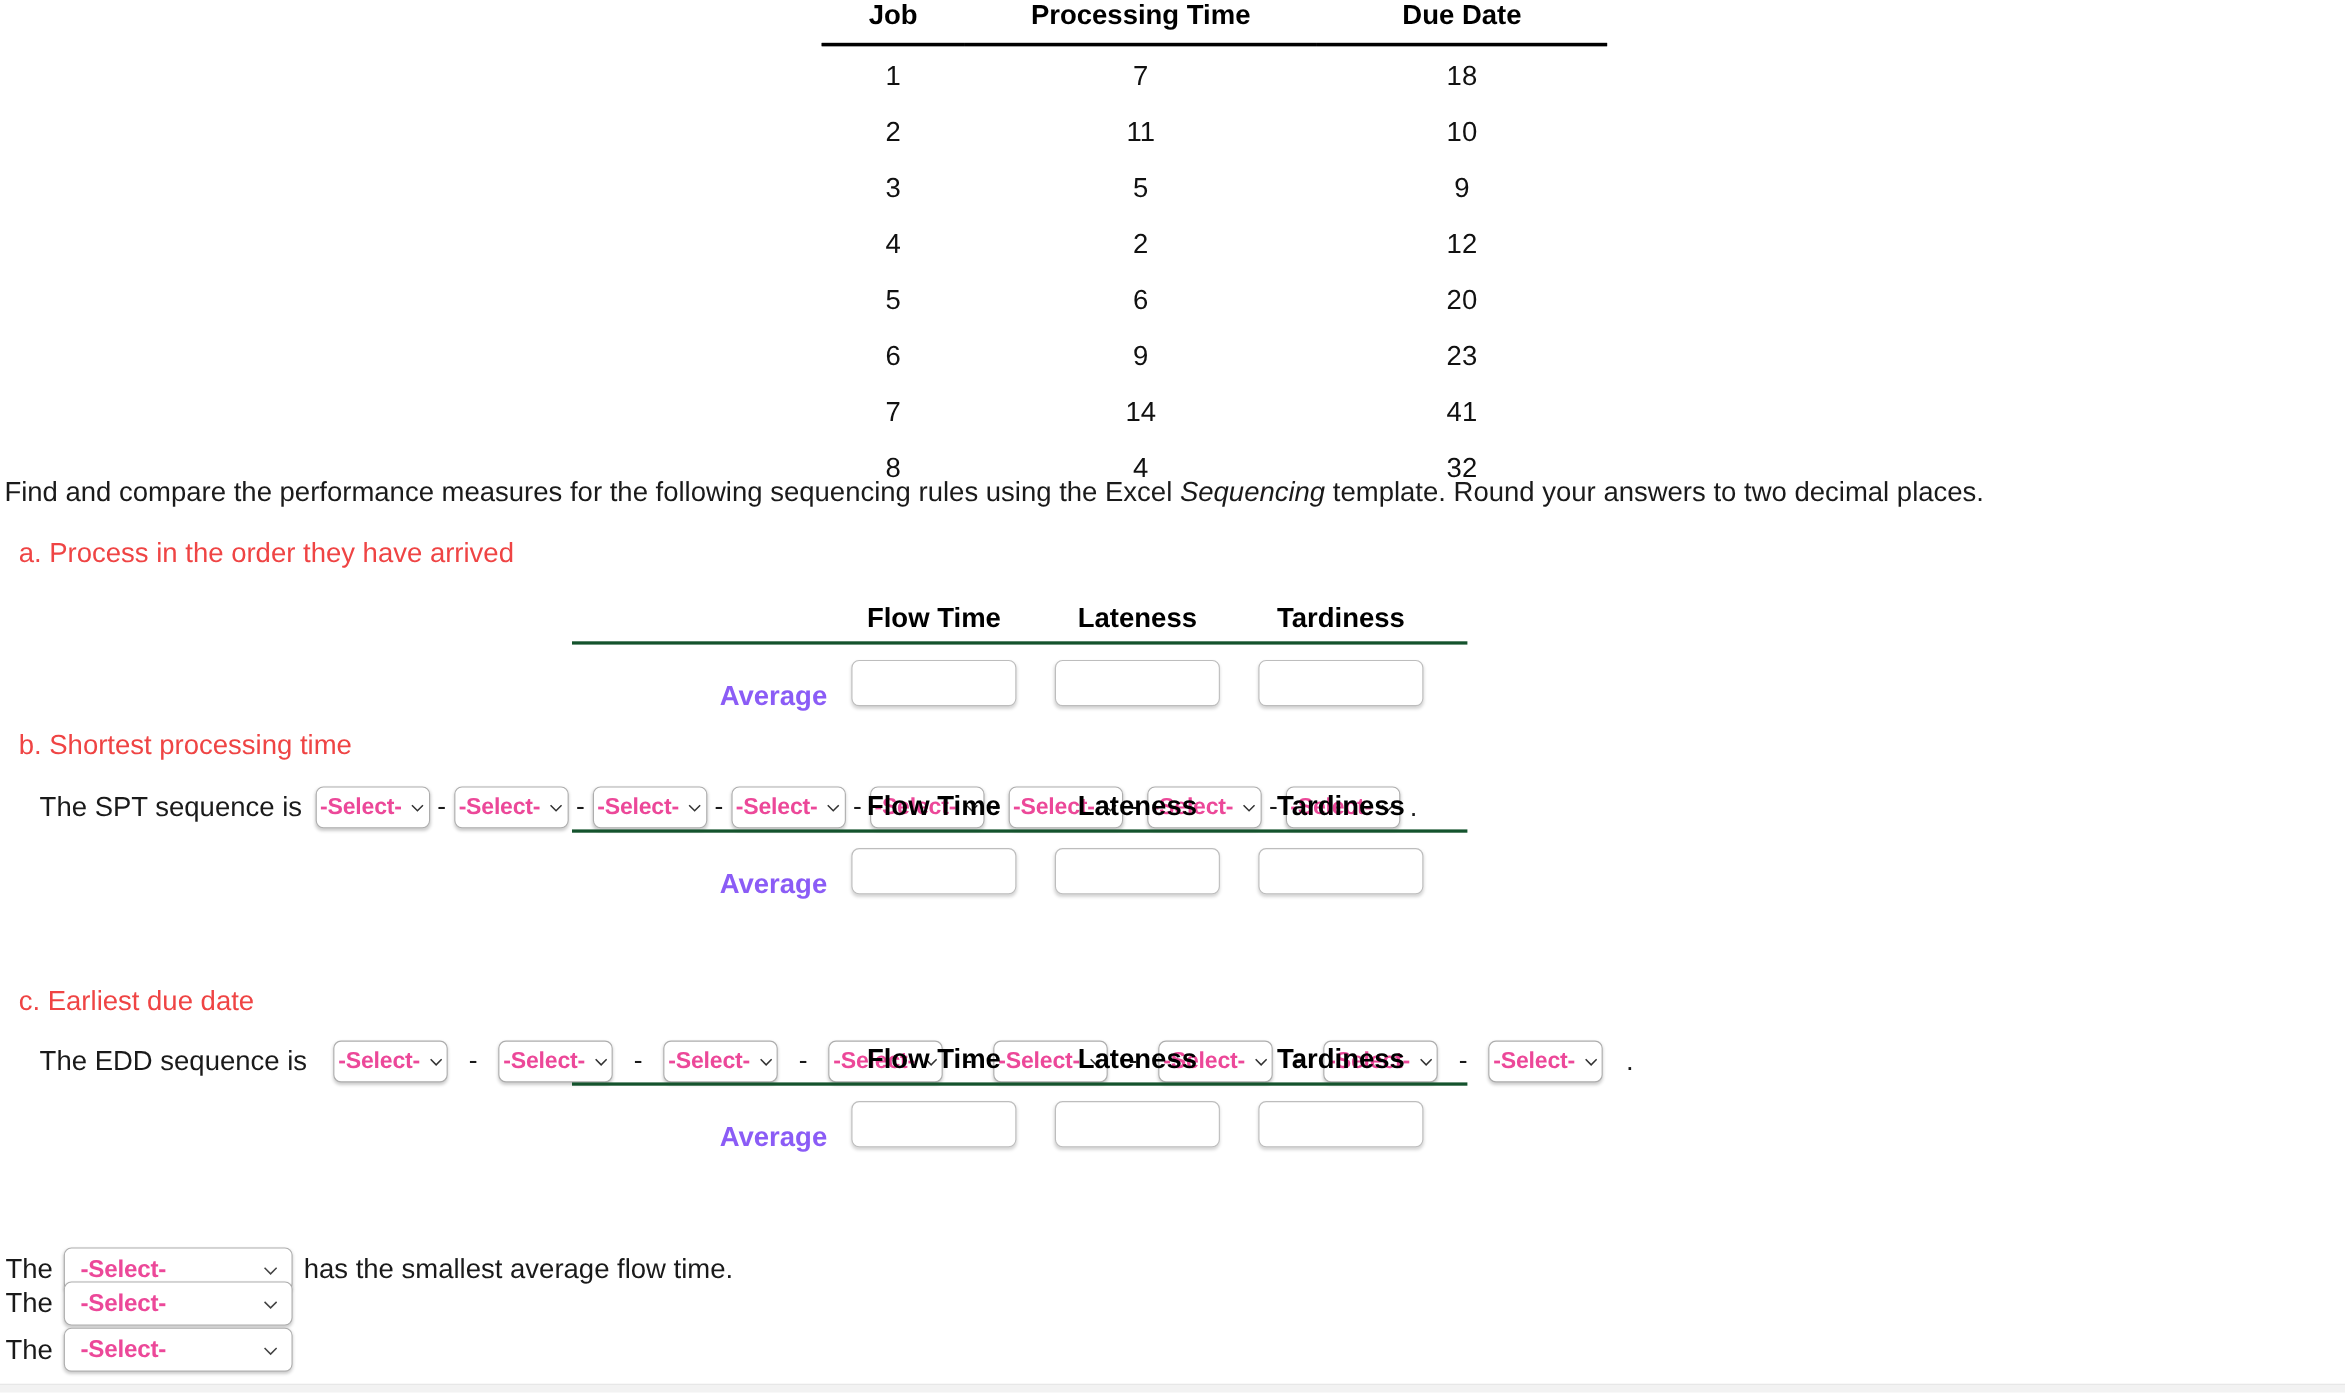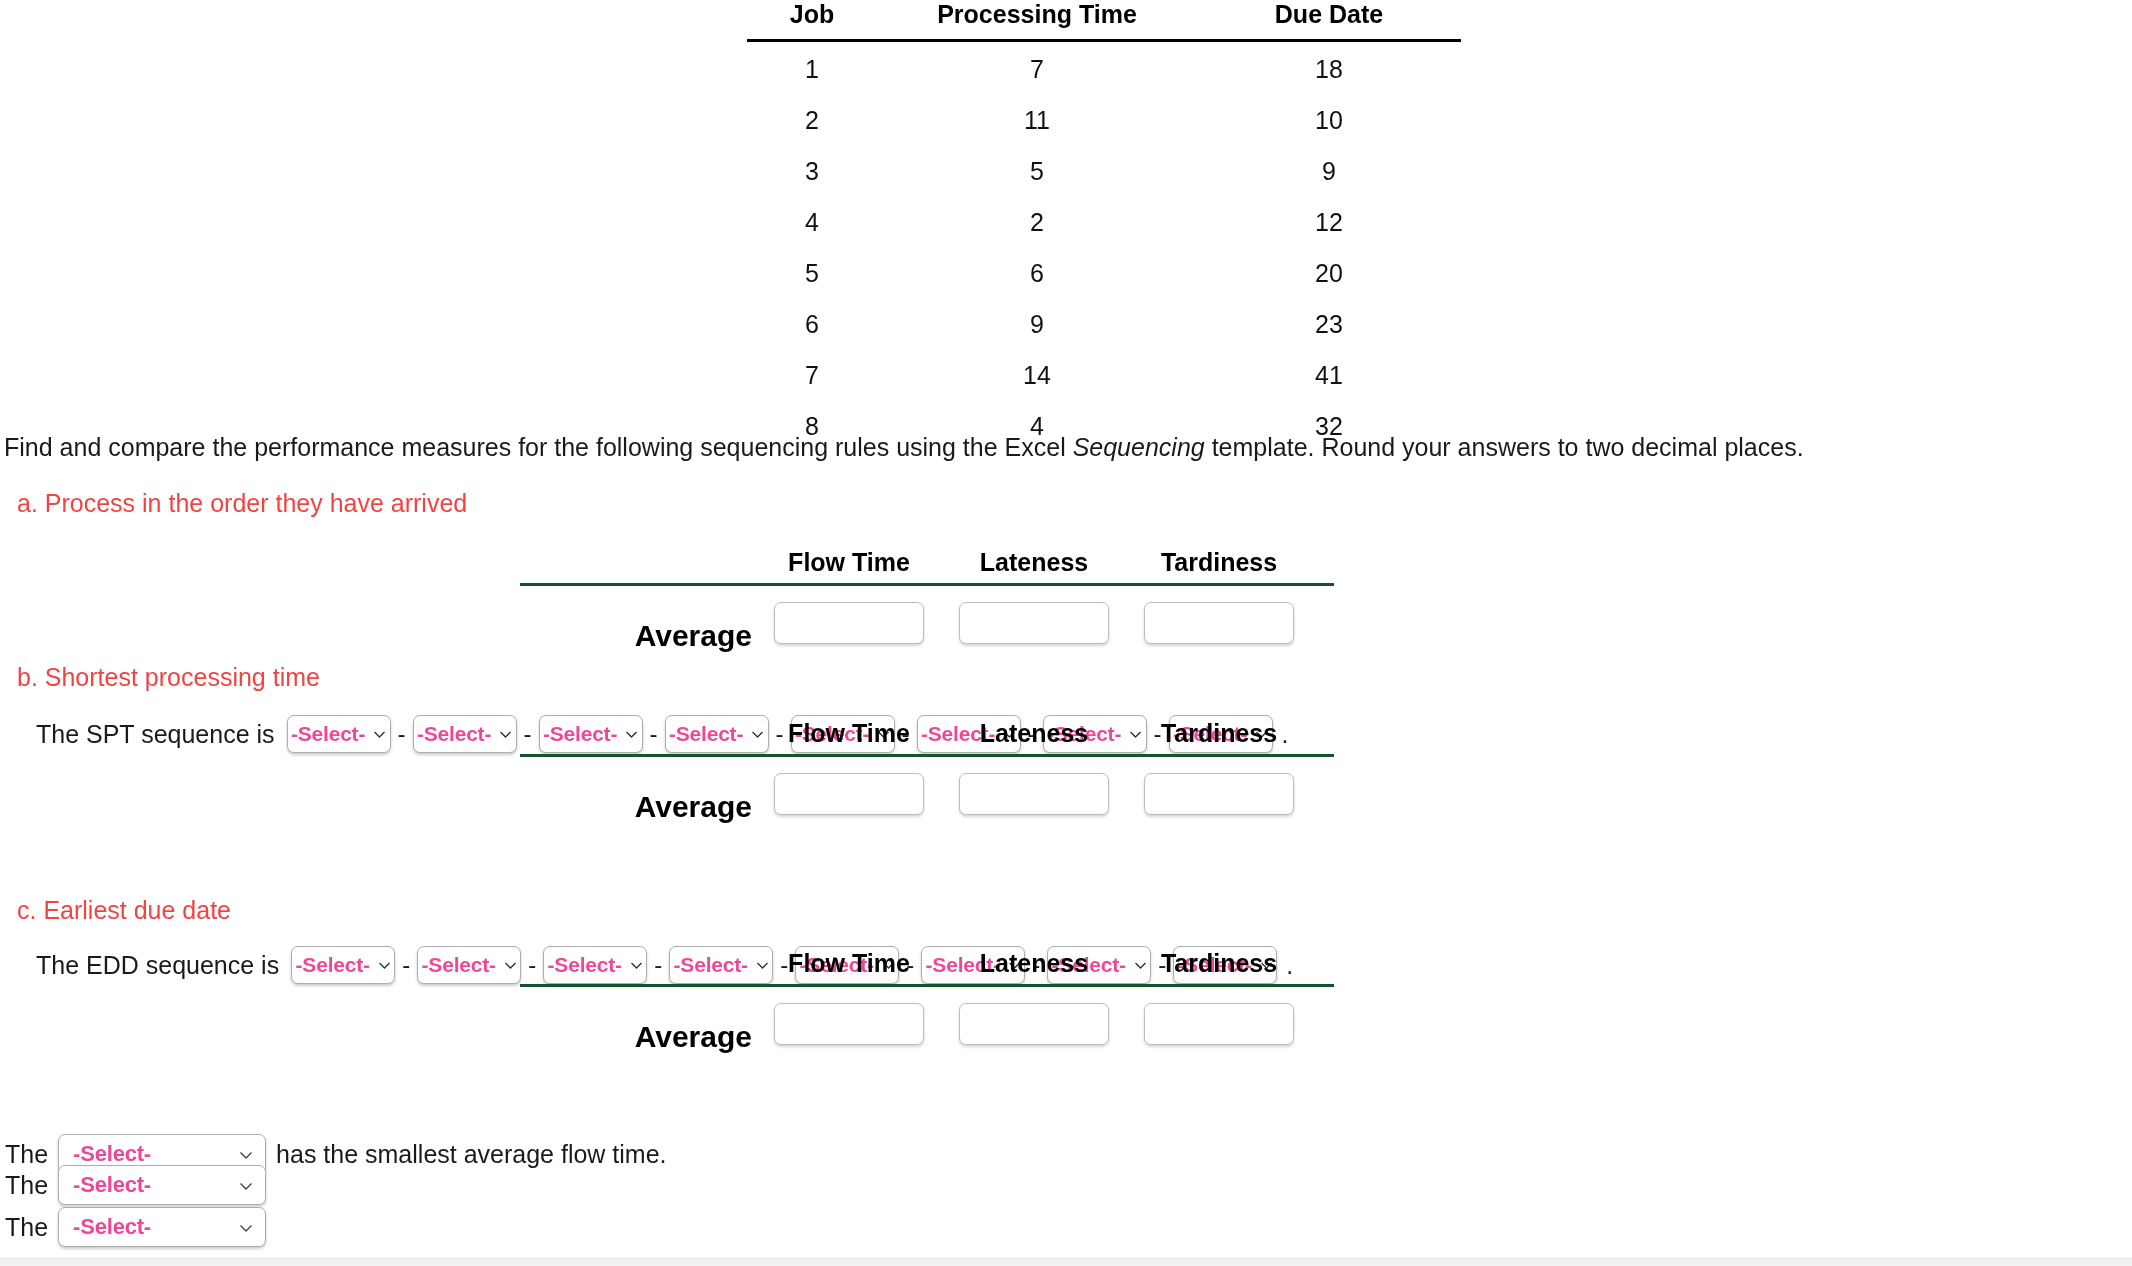"Average" .mr-label { color: #000000 -> #8b5cf6; font-size: 30px -> 25px }
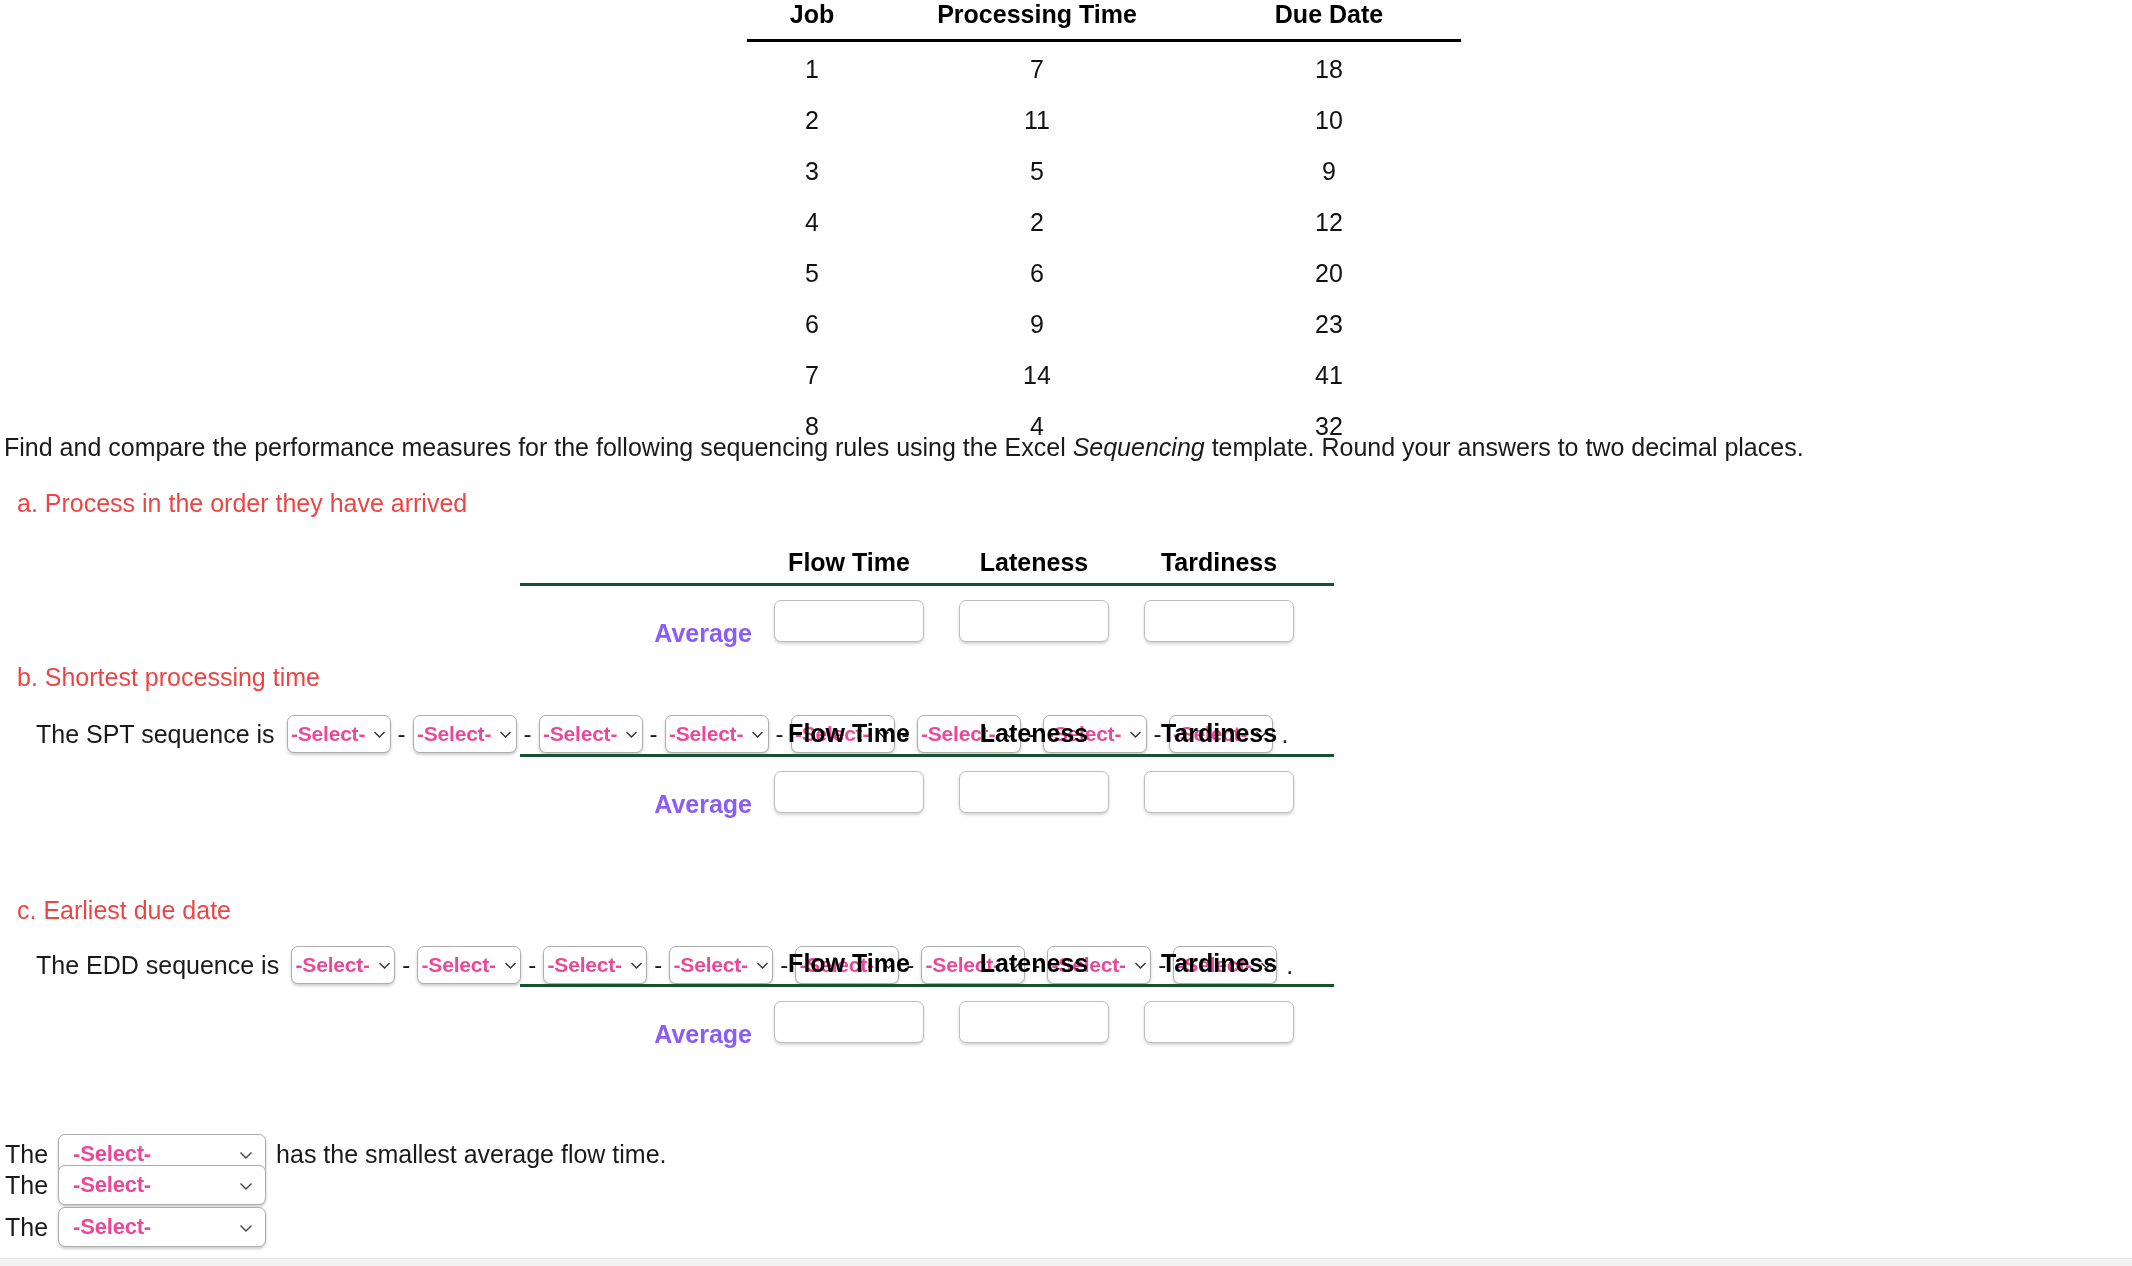"The EDD sequence is" div.seq-row { gap: none -> 12px }
